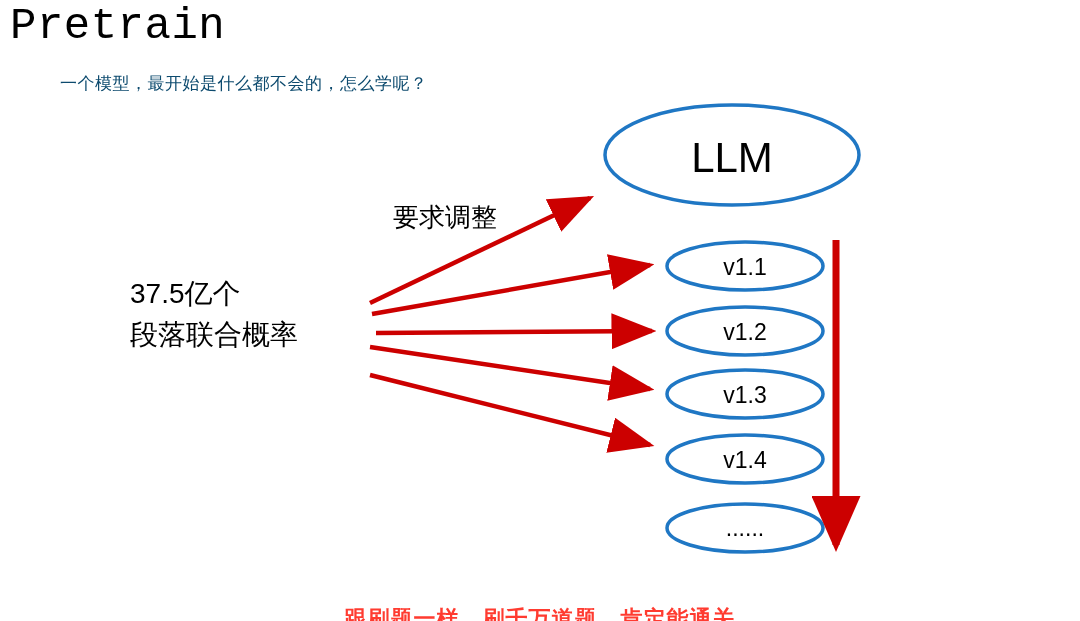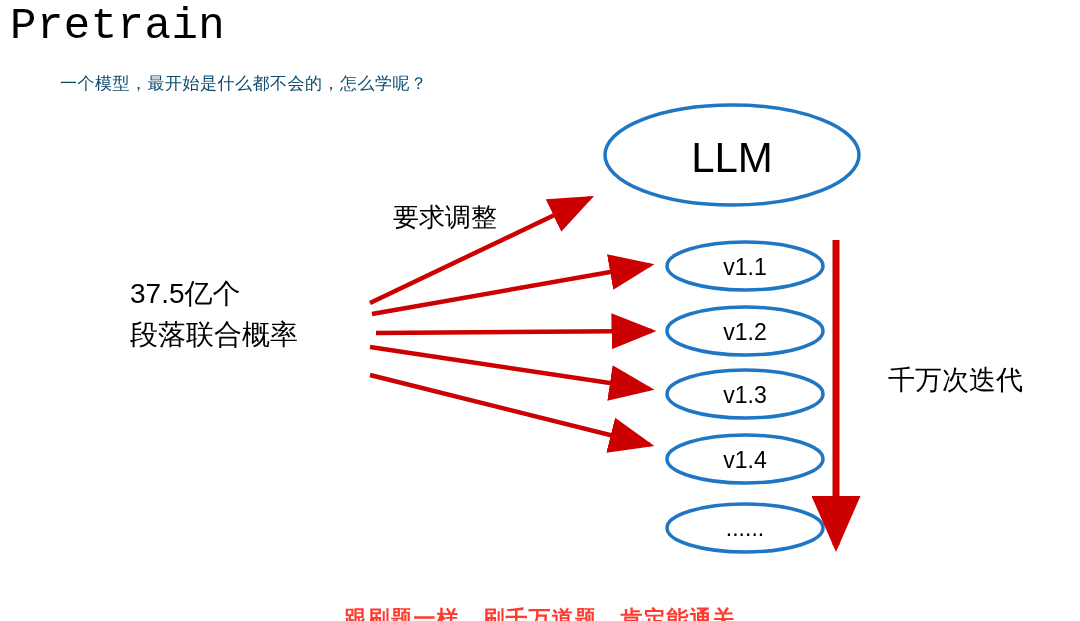"千万次迭代" div.label { html: <div>千万次迭代</div> -> none }
